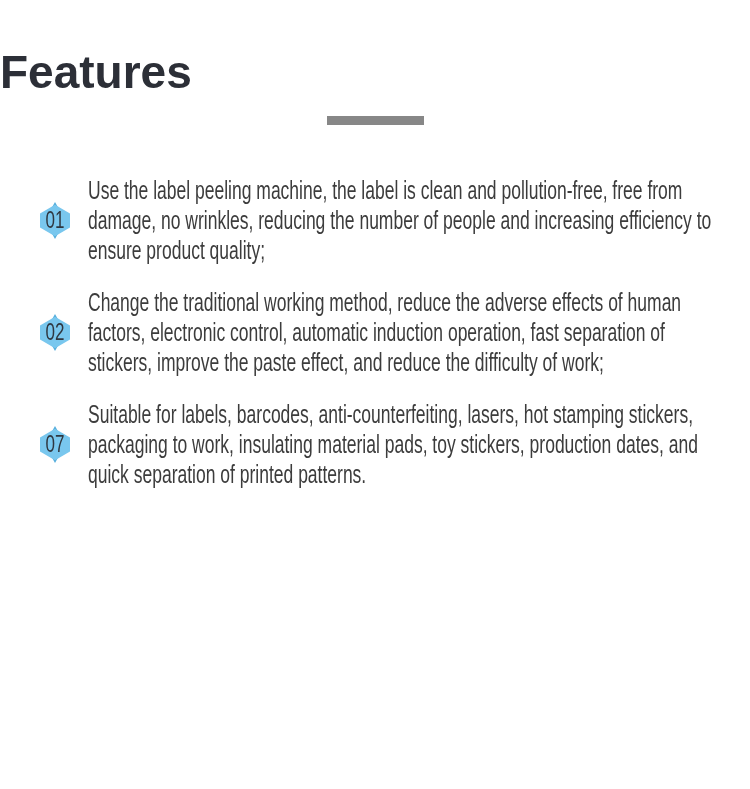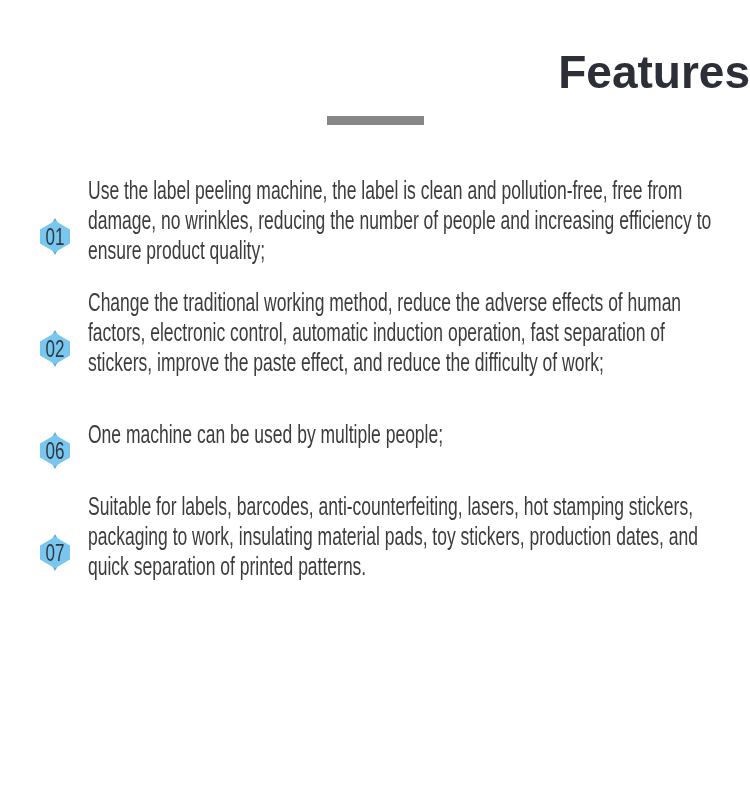"Features" .header { text-align: right -> left }
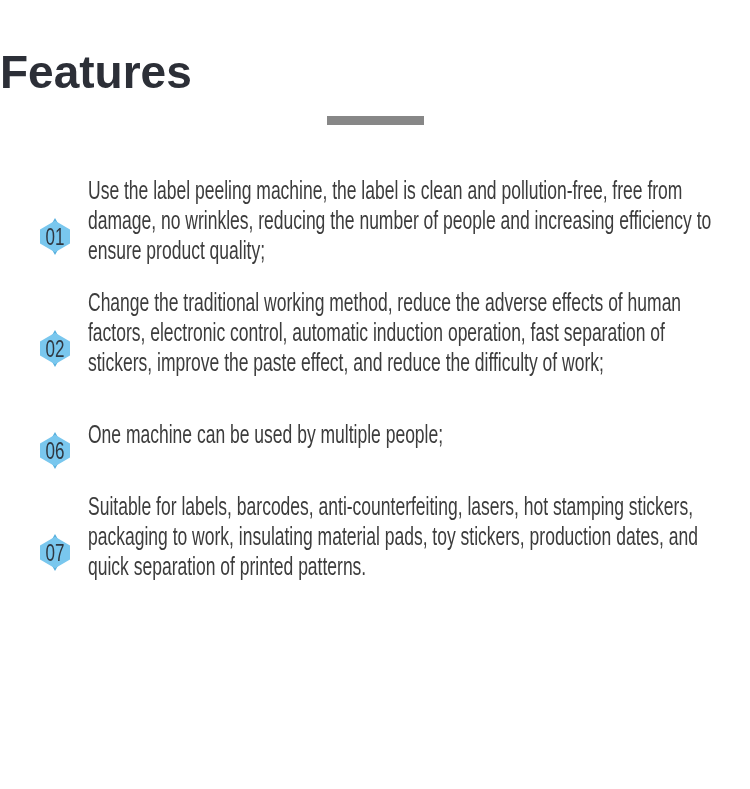"01" .badge { margin-top: 33px -> none }
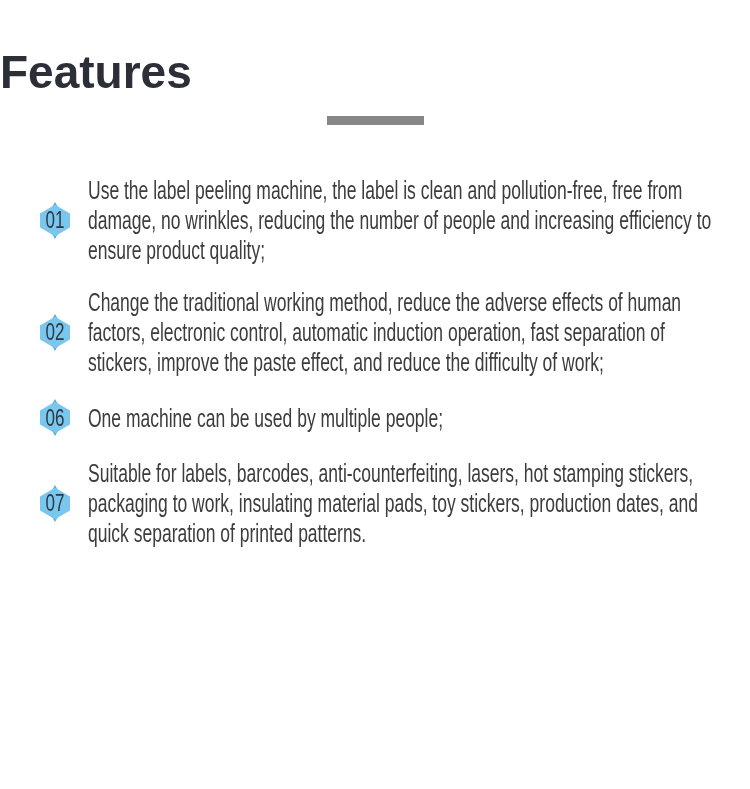"06" div.feature { html: <div> <div> <svg> <polygon></polygon> <polygon></polygon> </svg> <span>06</span> </div> <p>One machine can be used by multiple people;</p> </div> -> none }
